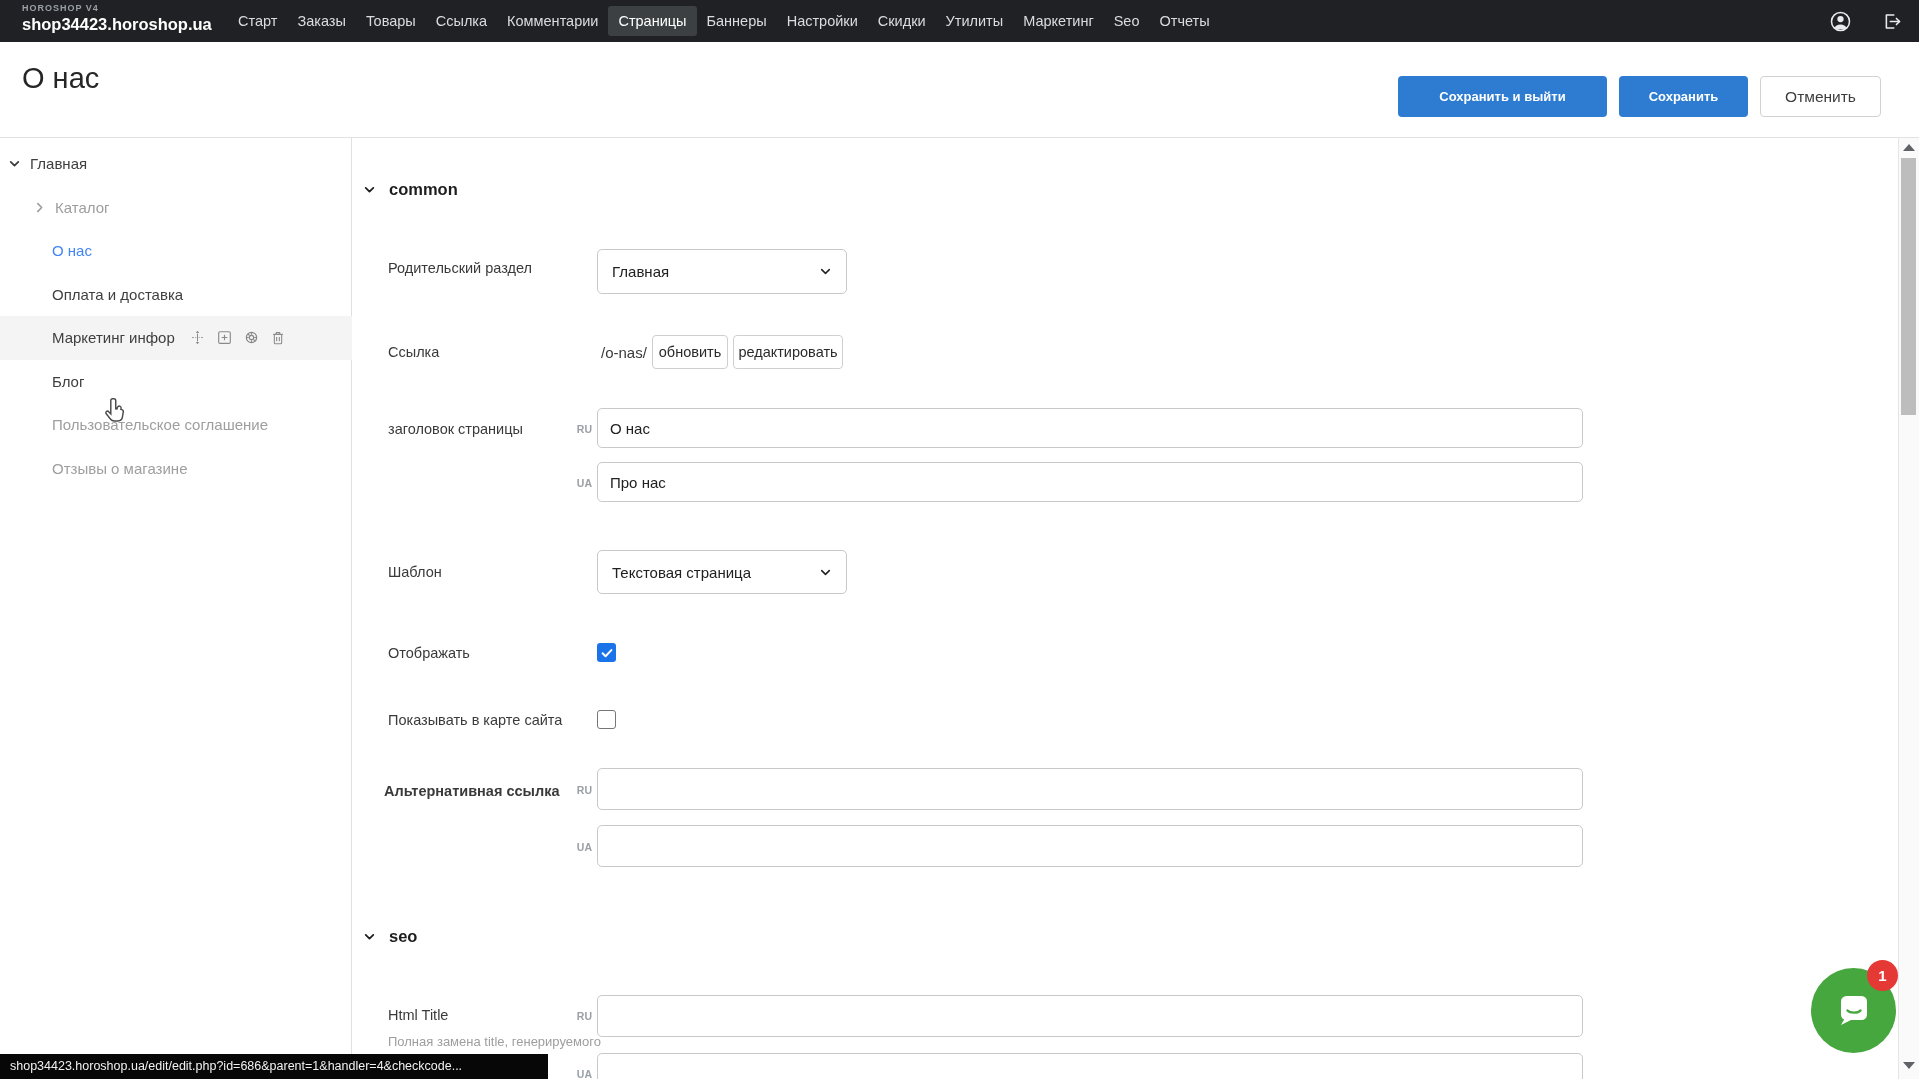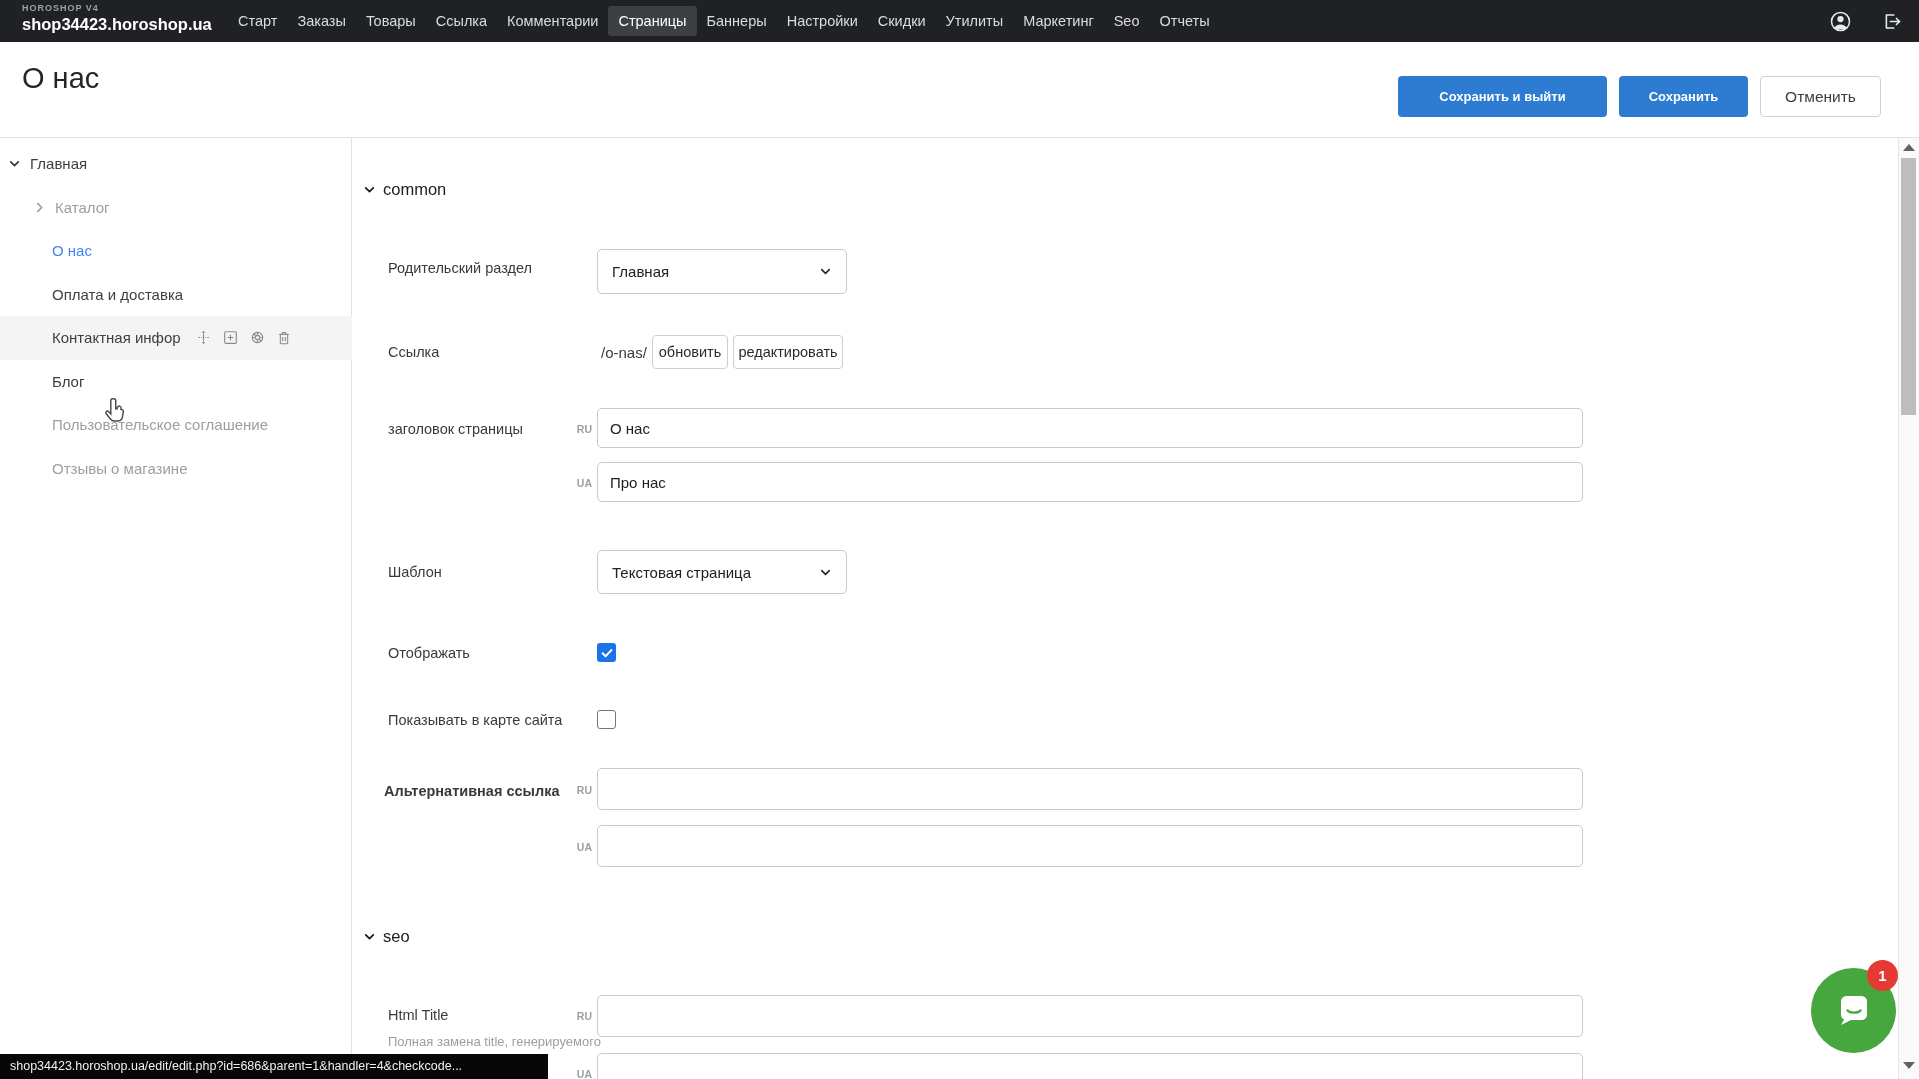"common" .section-head { font-weight: normal -> bold; gap: 7px -> 13px }
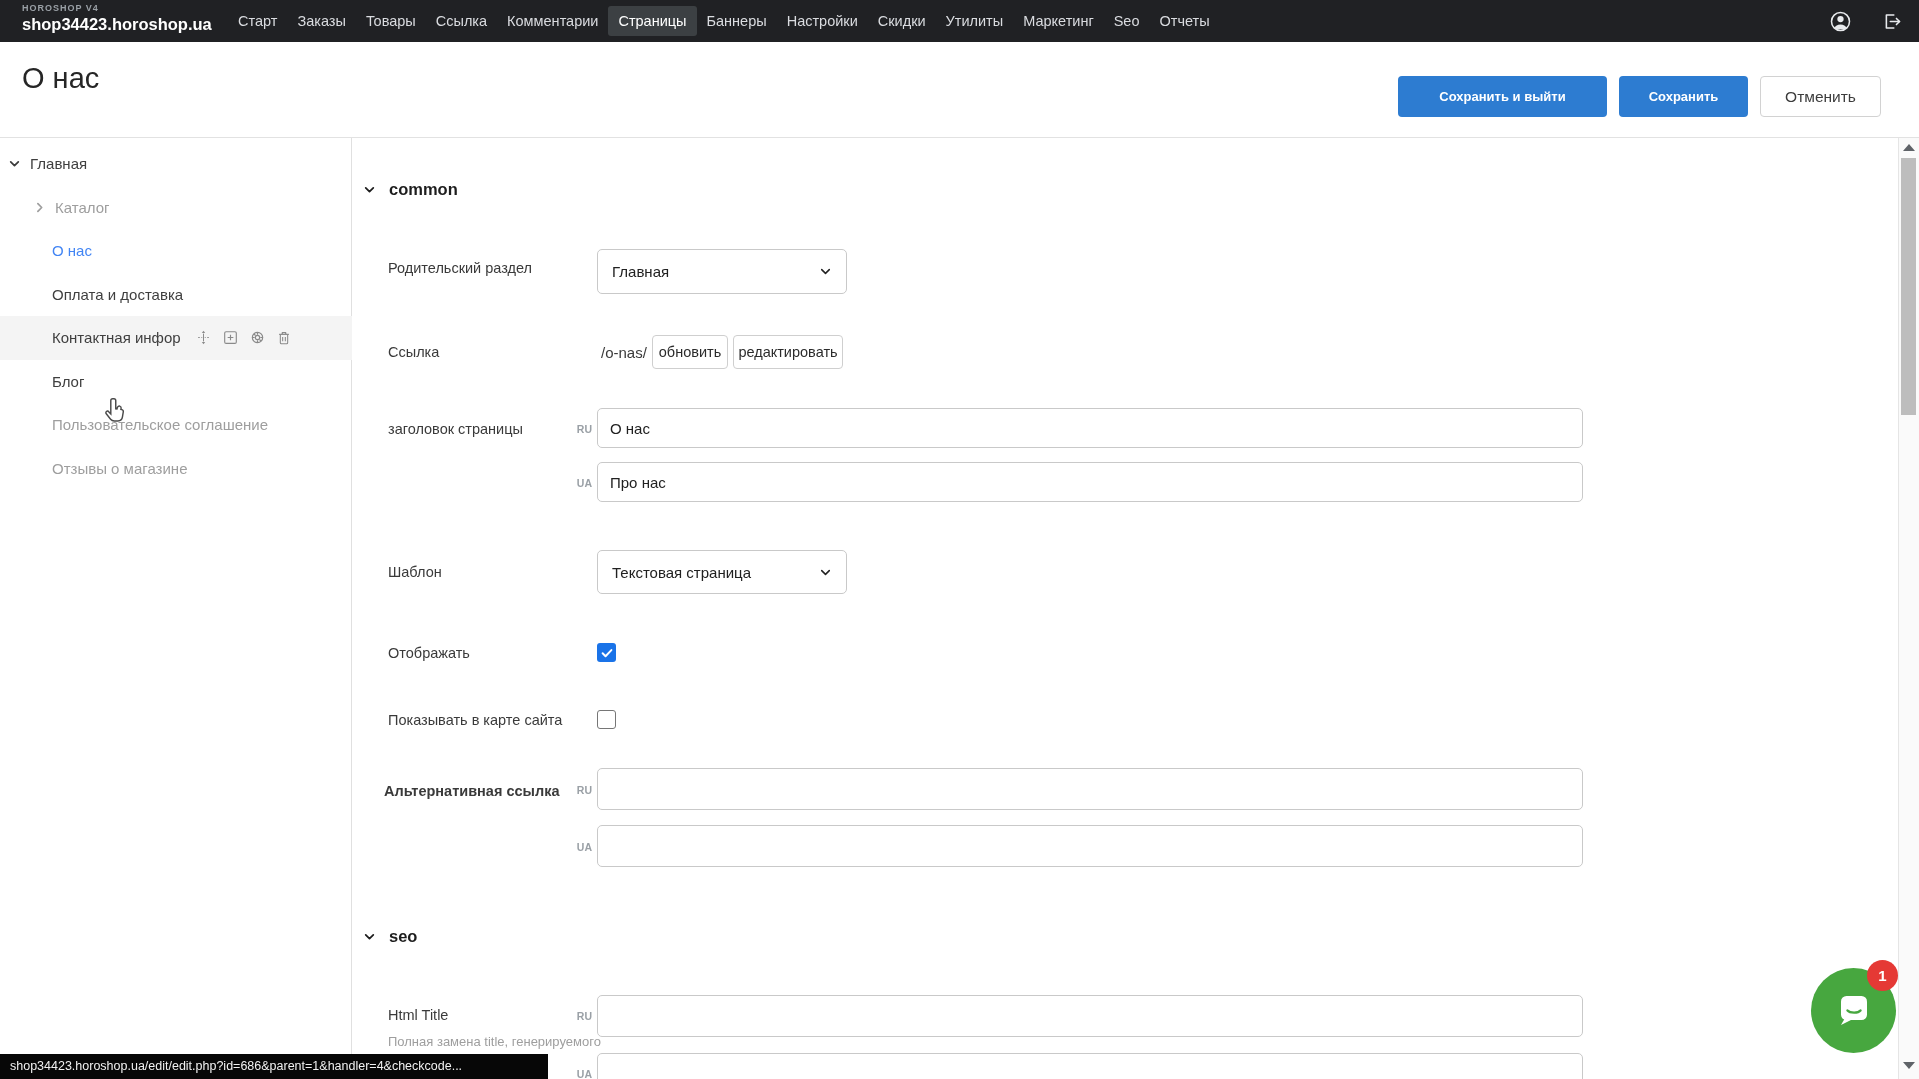"Контактная инфор" span.c-dark { text: Контактная -> Маркетинг }
